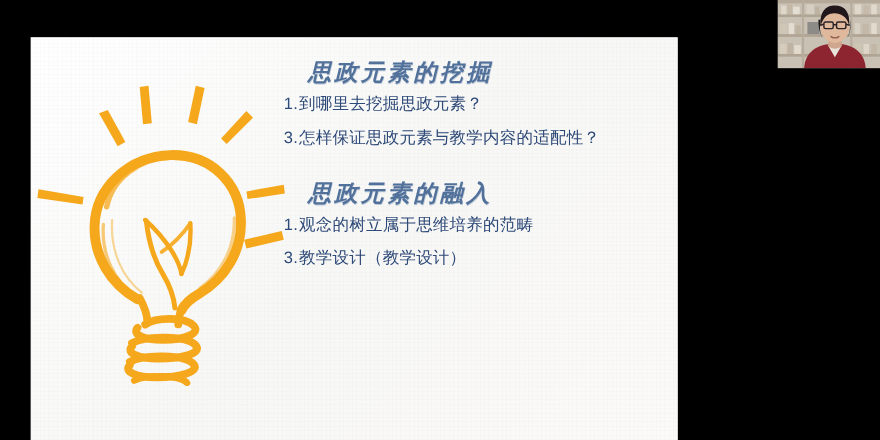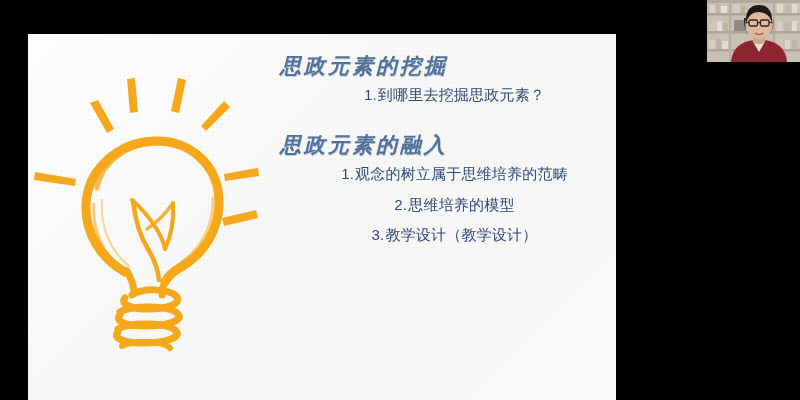"1.到哪里去挖掘思政元素？" .sec-list { text-align: center -> none }
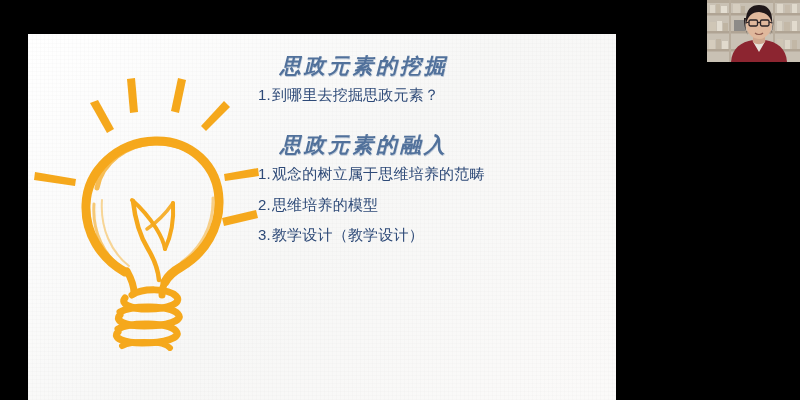"3.怎样保证思政元素与教学内容的适配性？" li { html: none -> <li> <span>3.</span><span>怎样保证思政元素与教学内容的适配性？</span> </li> }
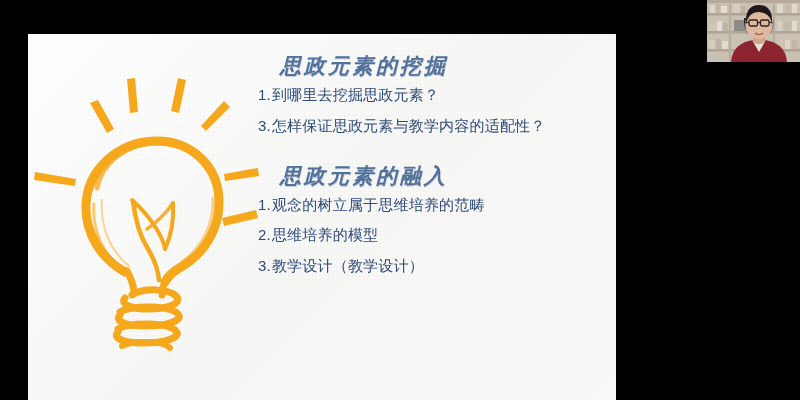"2.思维培养的模型" li { html: <li> <span>2.</span><span>思维培养的模型</span> </li> -> none }
